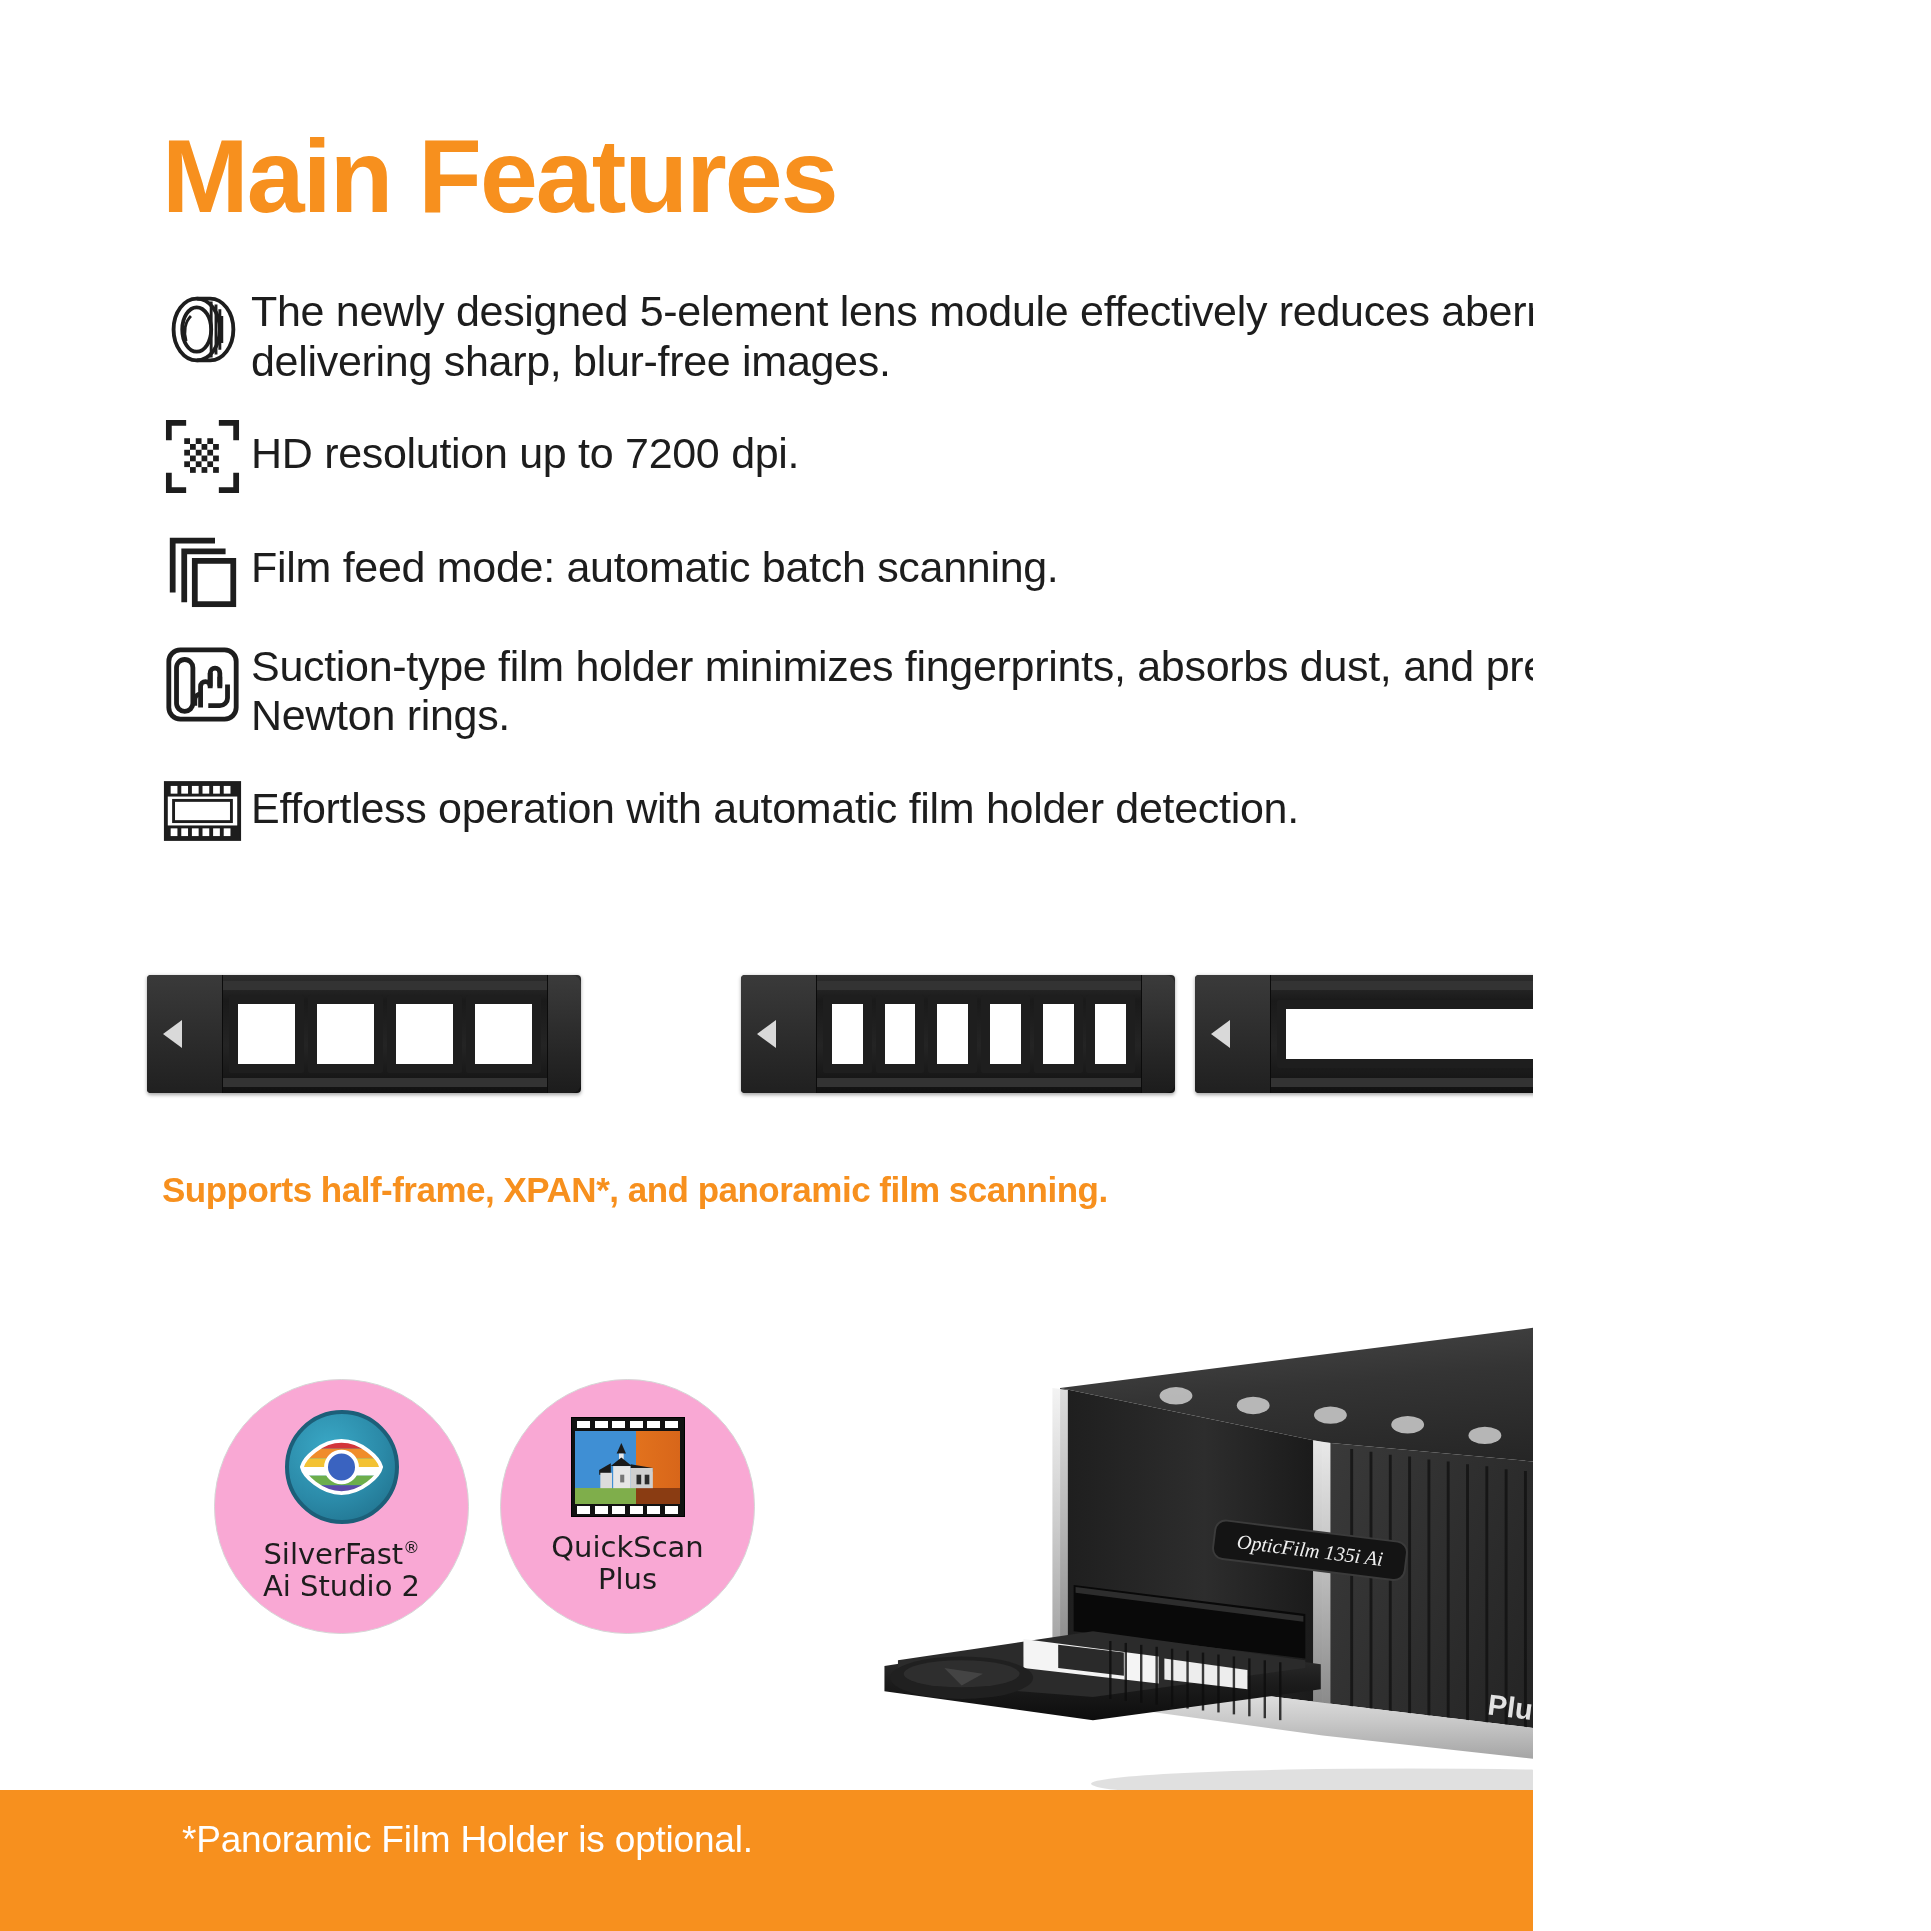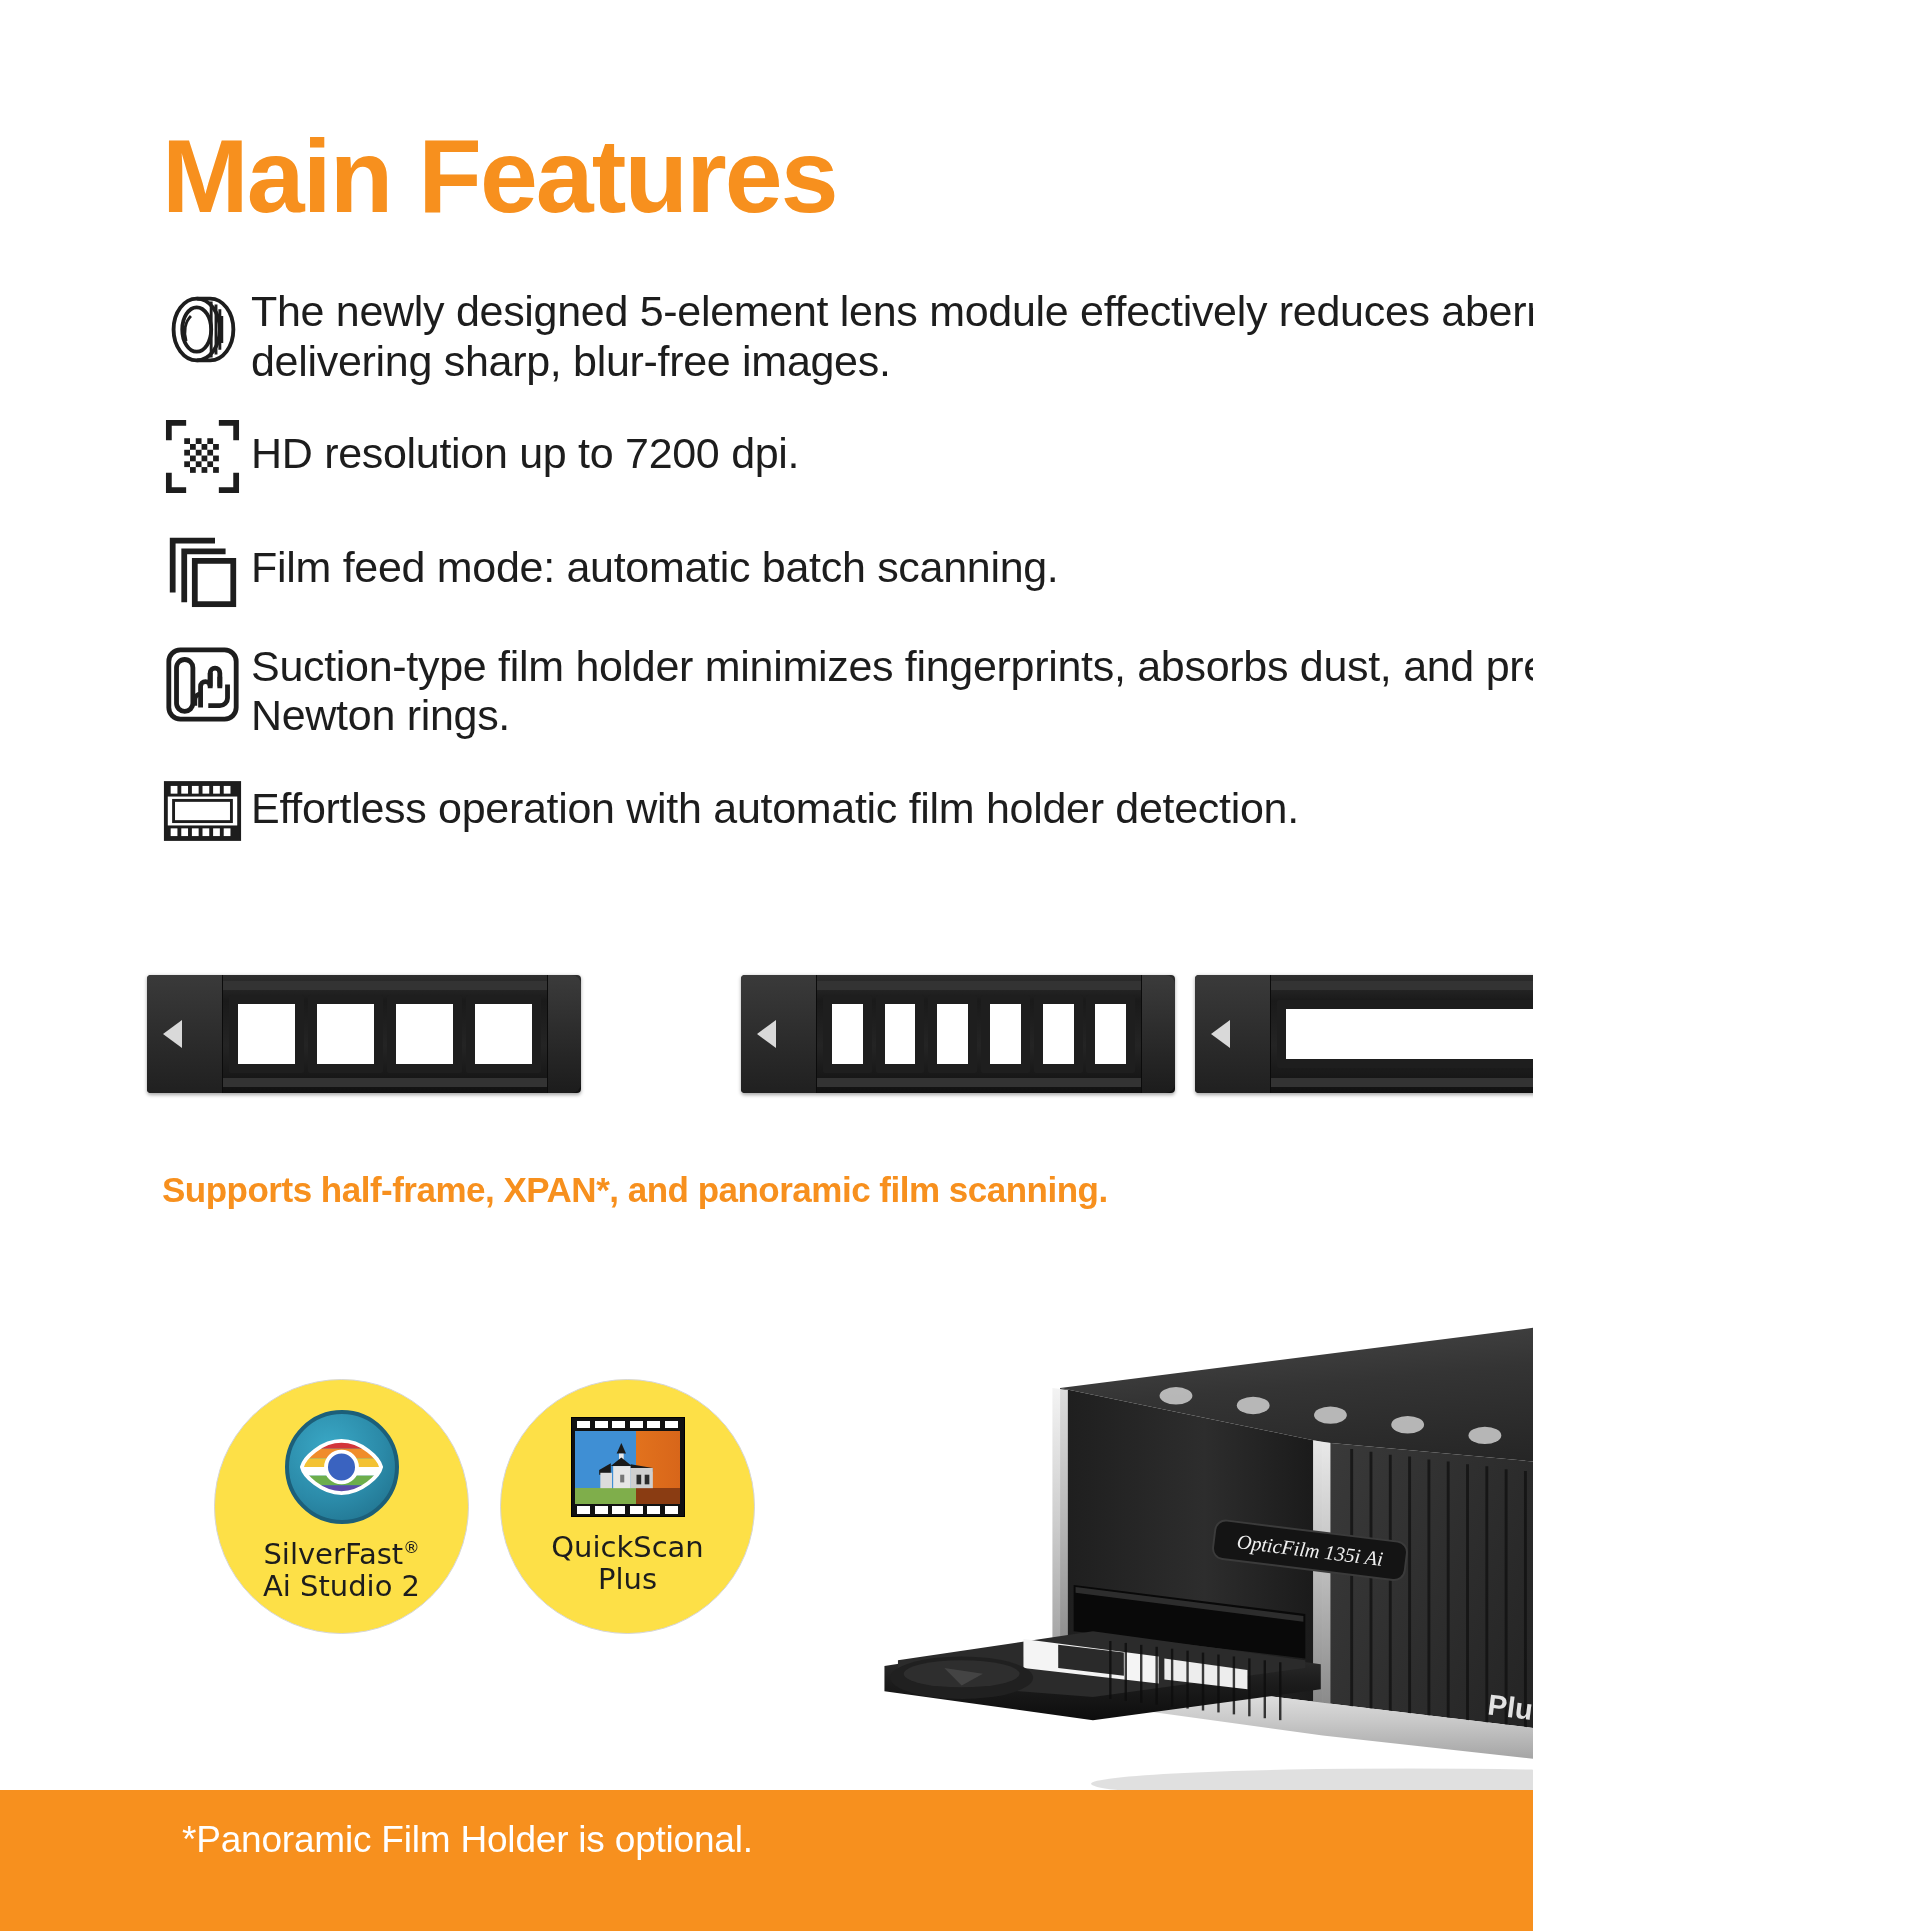"SilverFast®" .badge { background: #fde047 -> #f9a8d4 }
